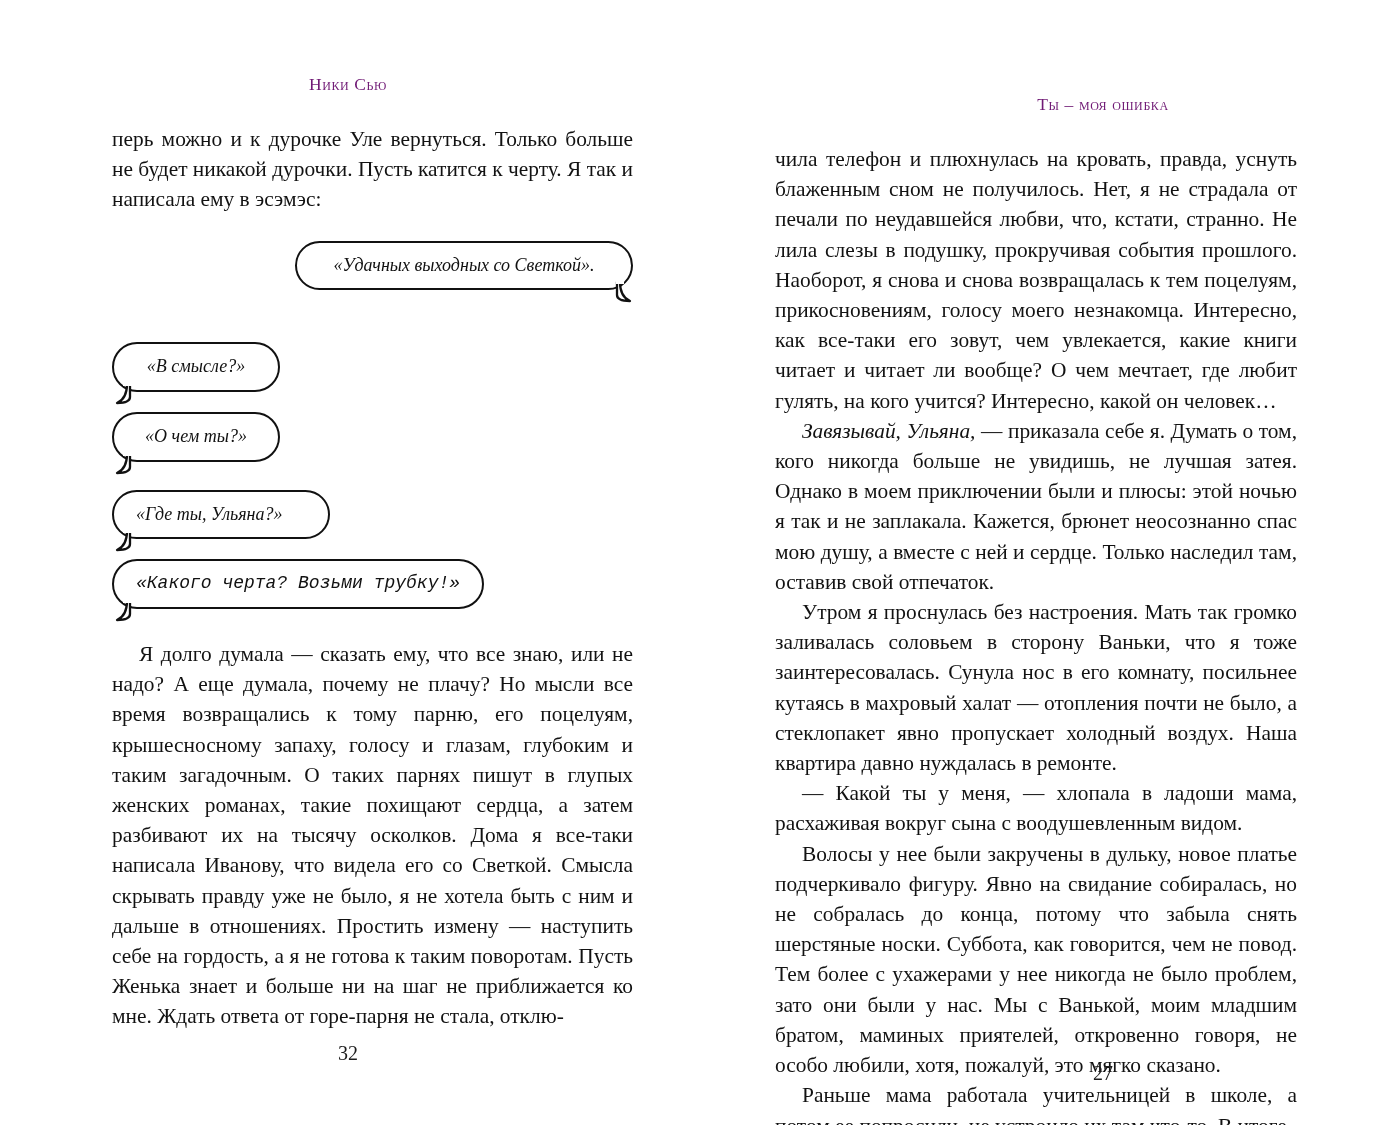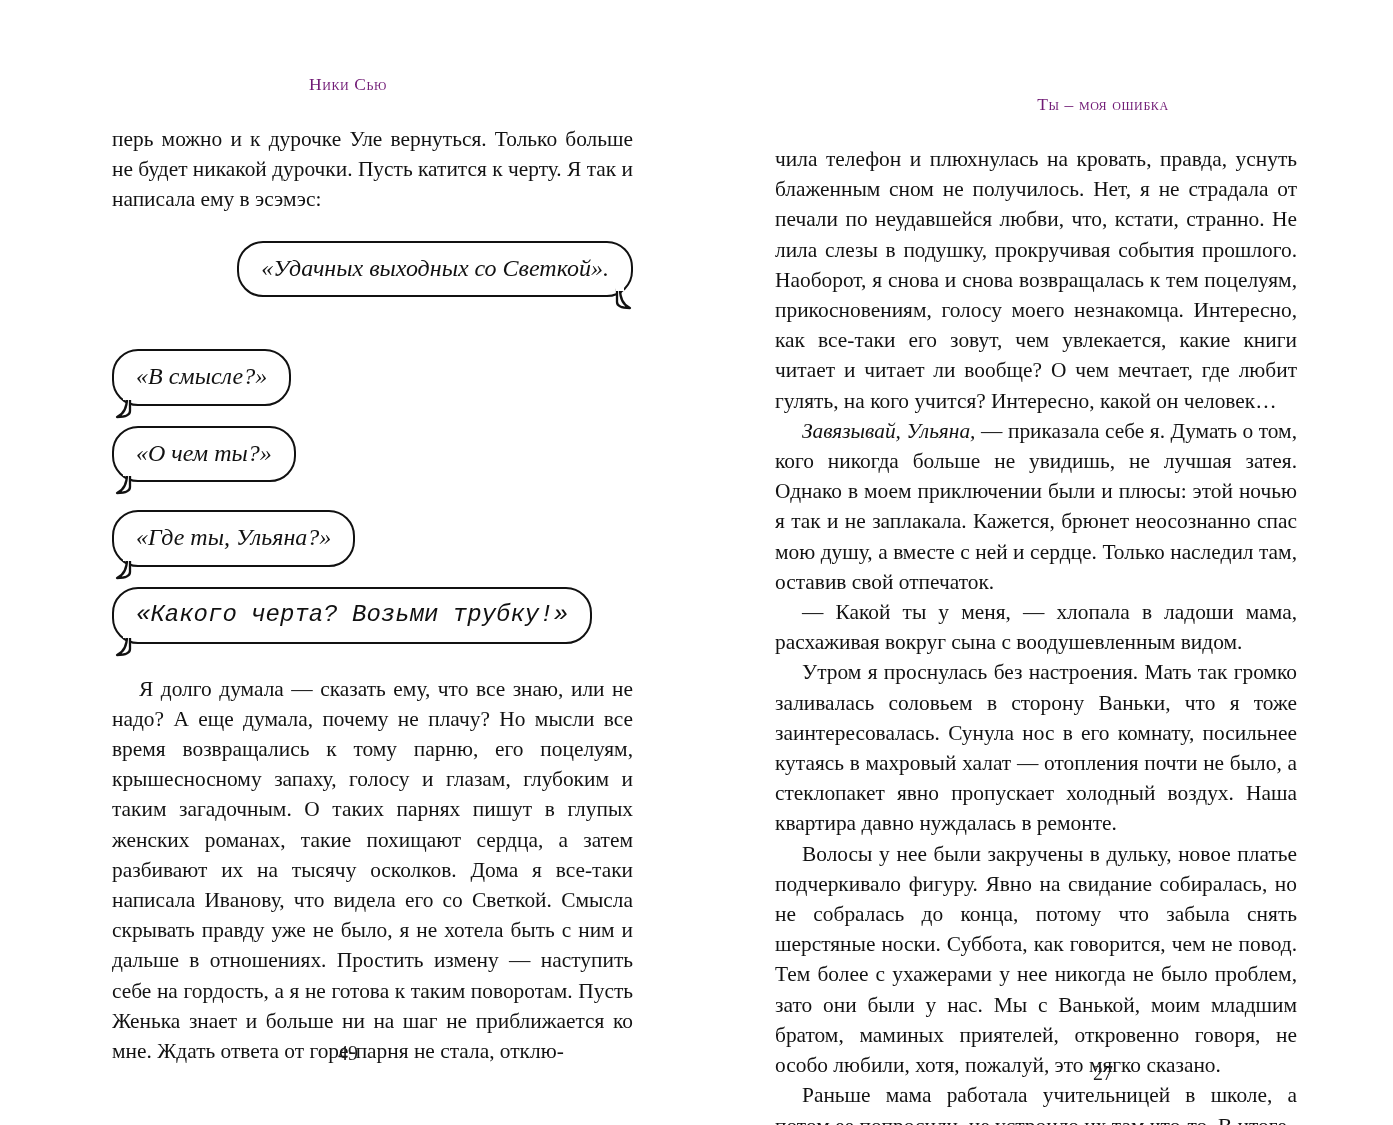"«Удачных выходных со Светкой»." .bubble { font-size: 24px -> 18px }
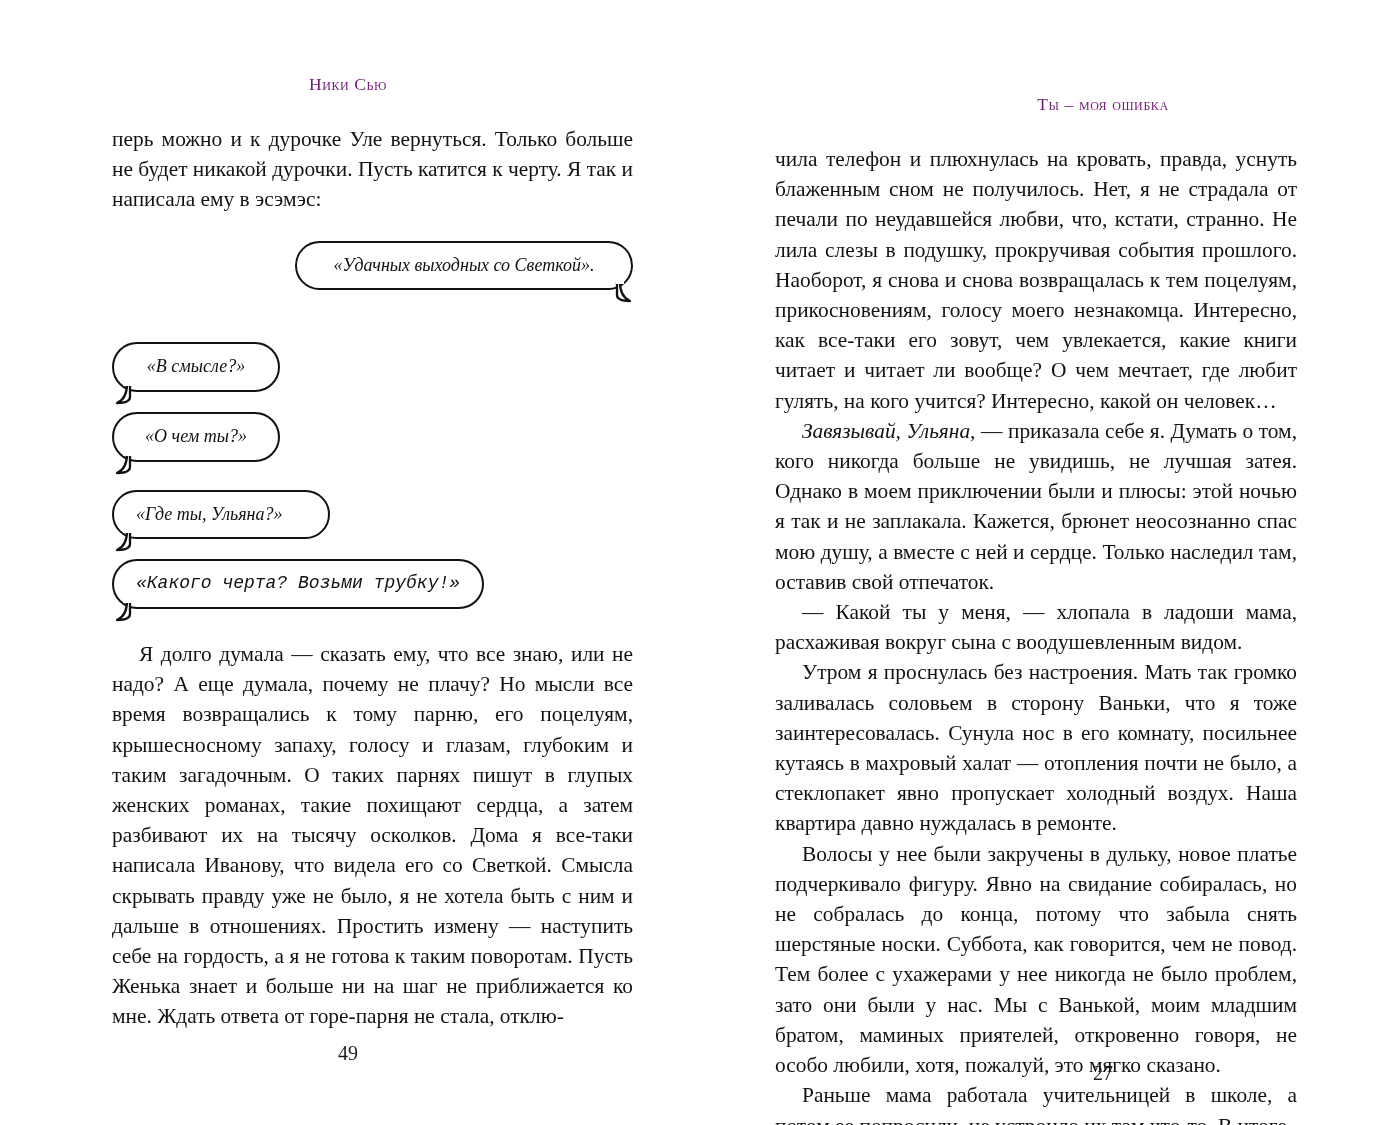"— Какой ты у меня," p.indent { order: before "Утром я проснулась без настроения." -> after "Утром я проснулась без настроения." }
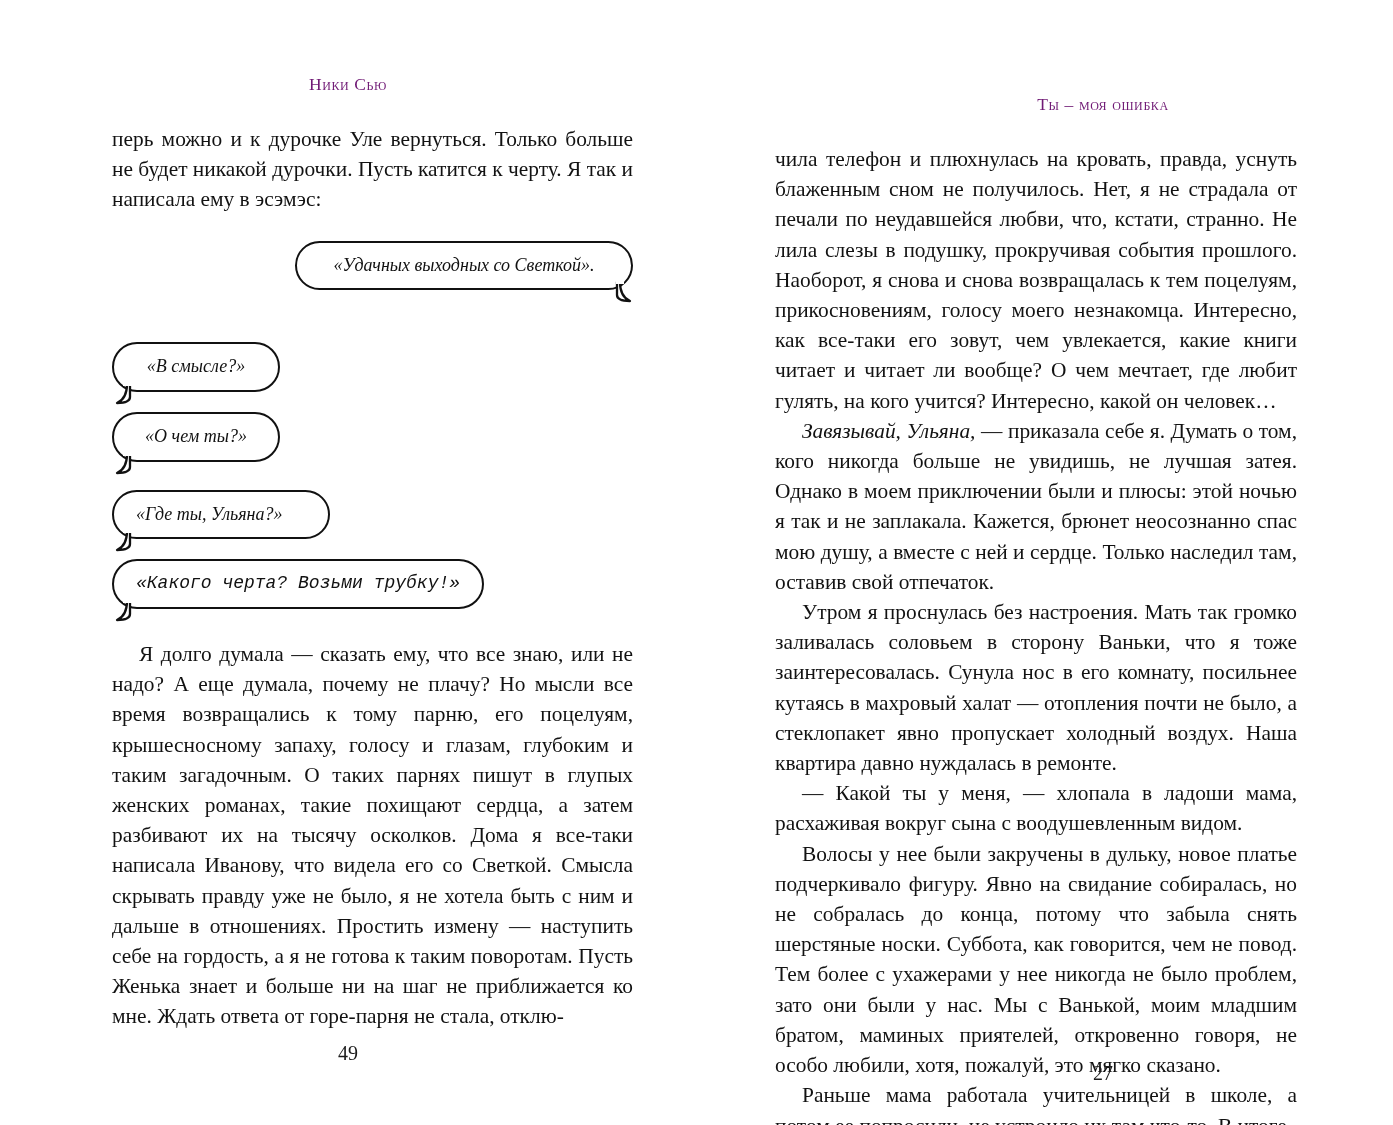"49" div.folio { text: 49 -> 32 }
